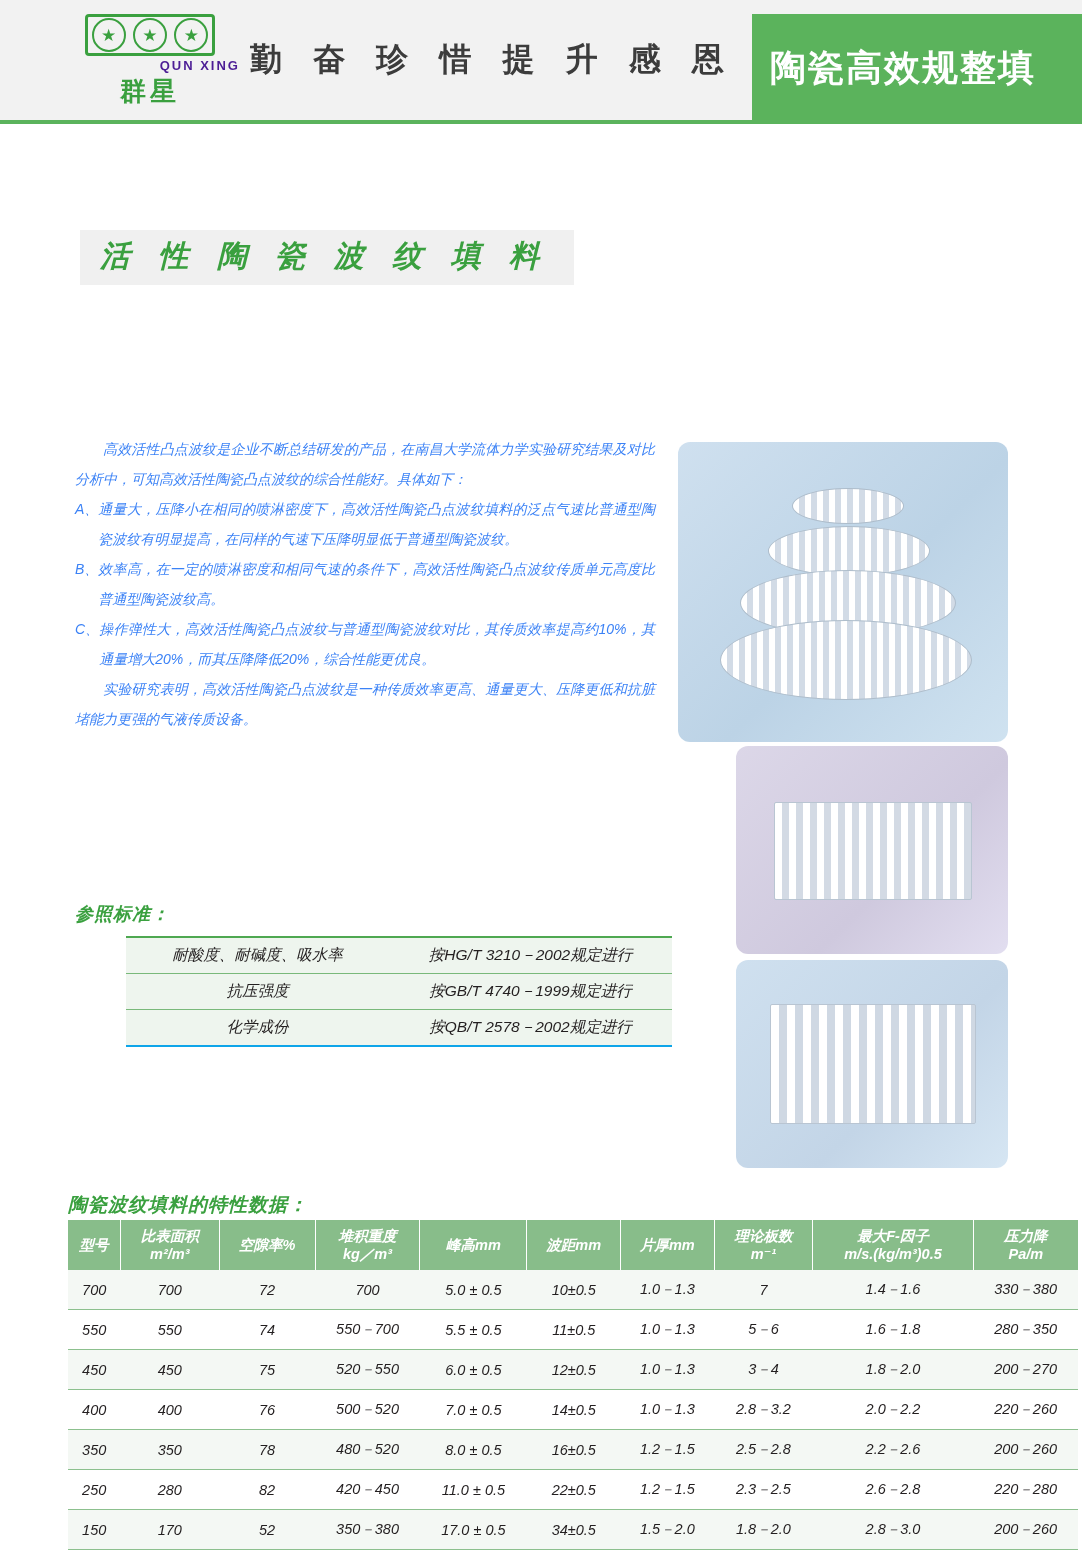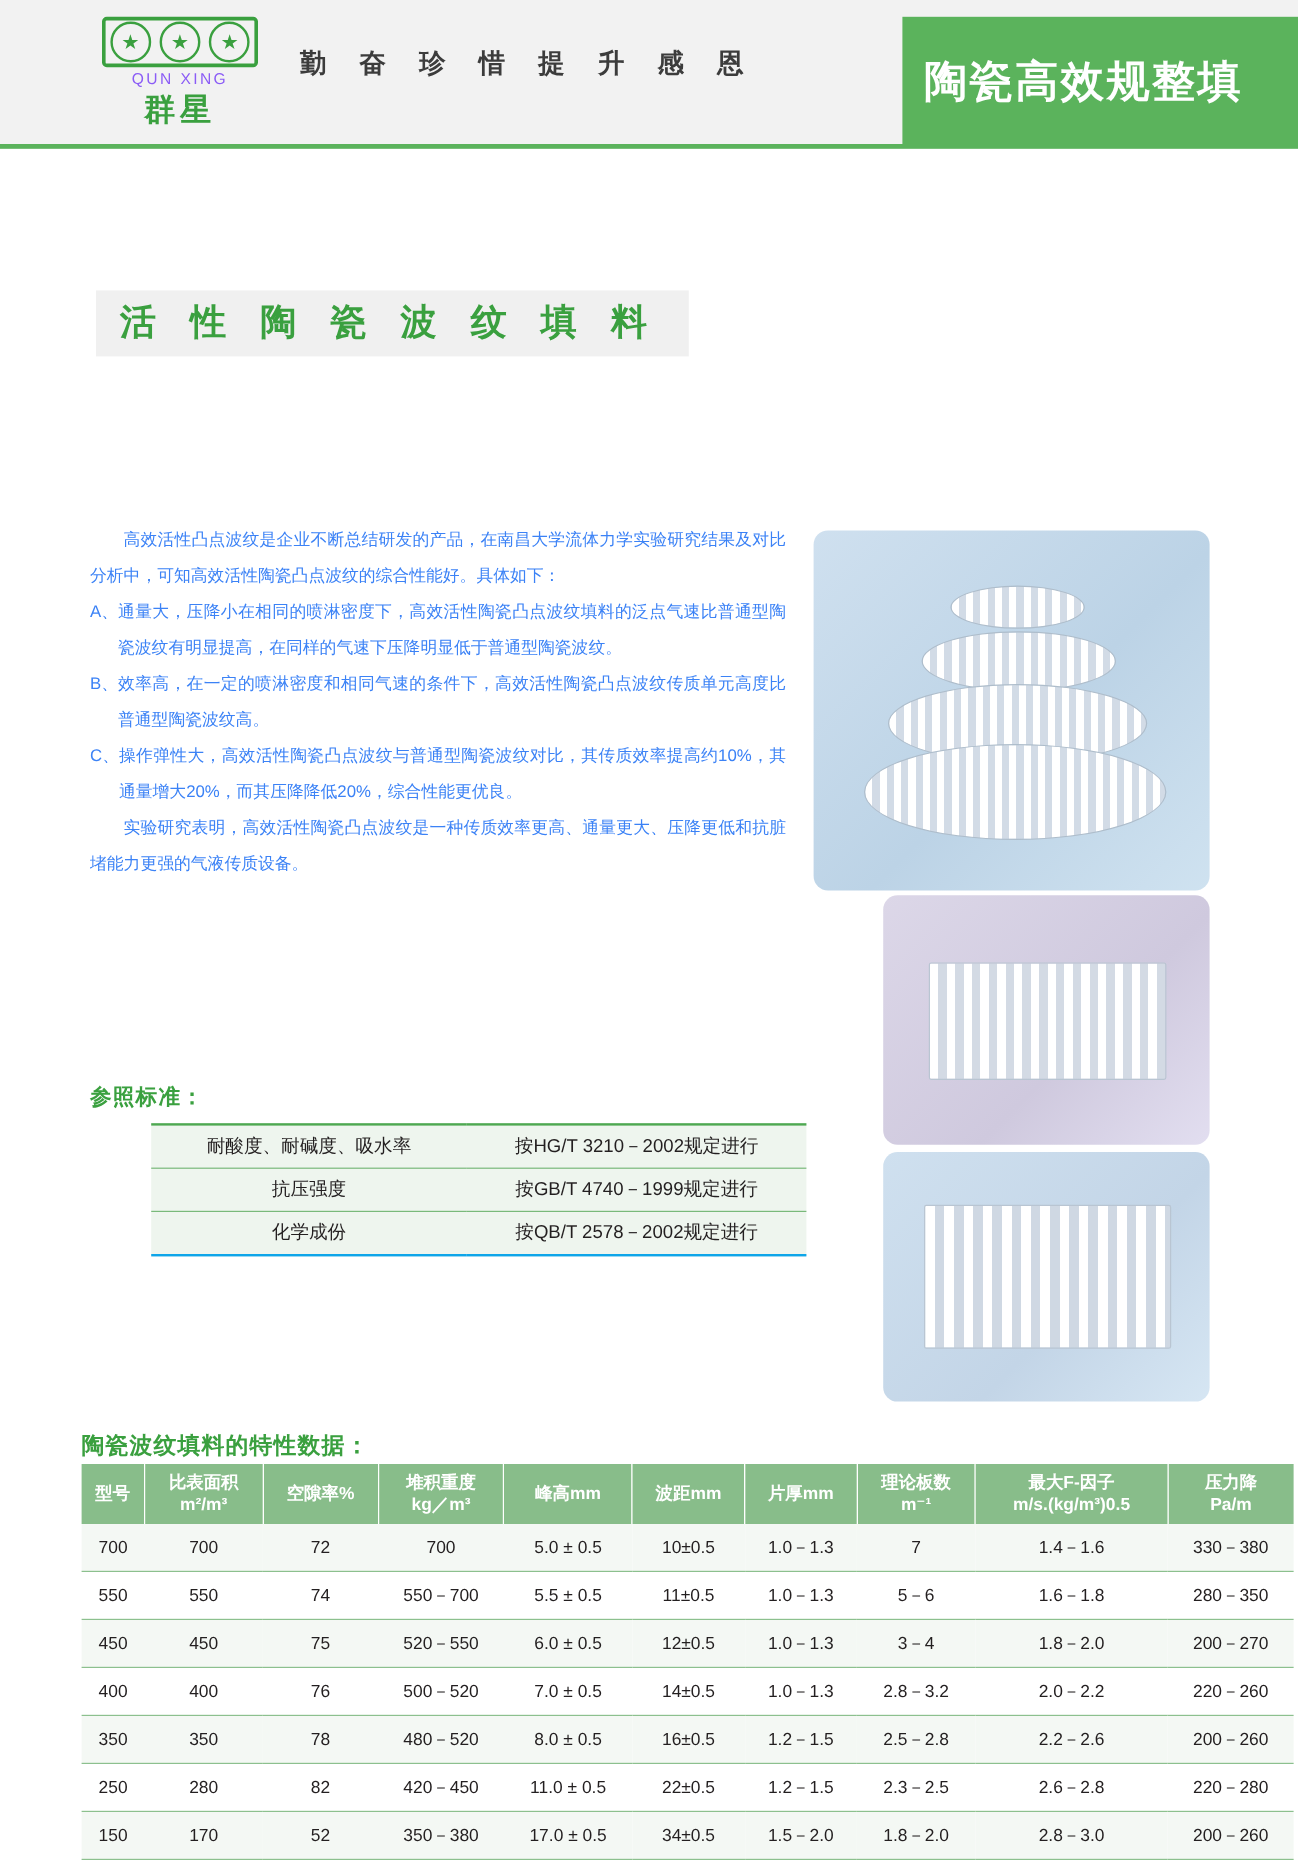"QUN XING" .logo-en { color: #8b5cf6 -> #4c1d95; font-weight: normal -> bold; text-align: none -> right }
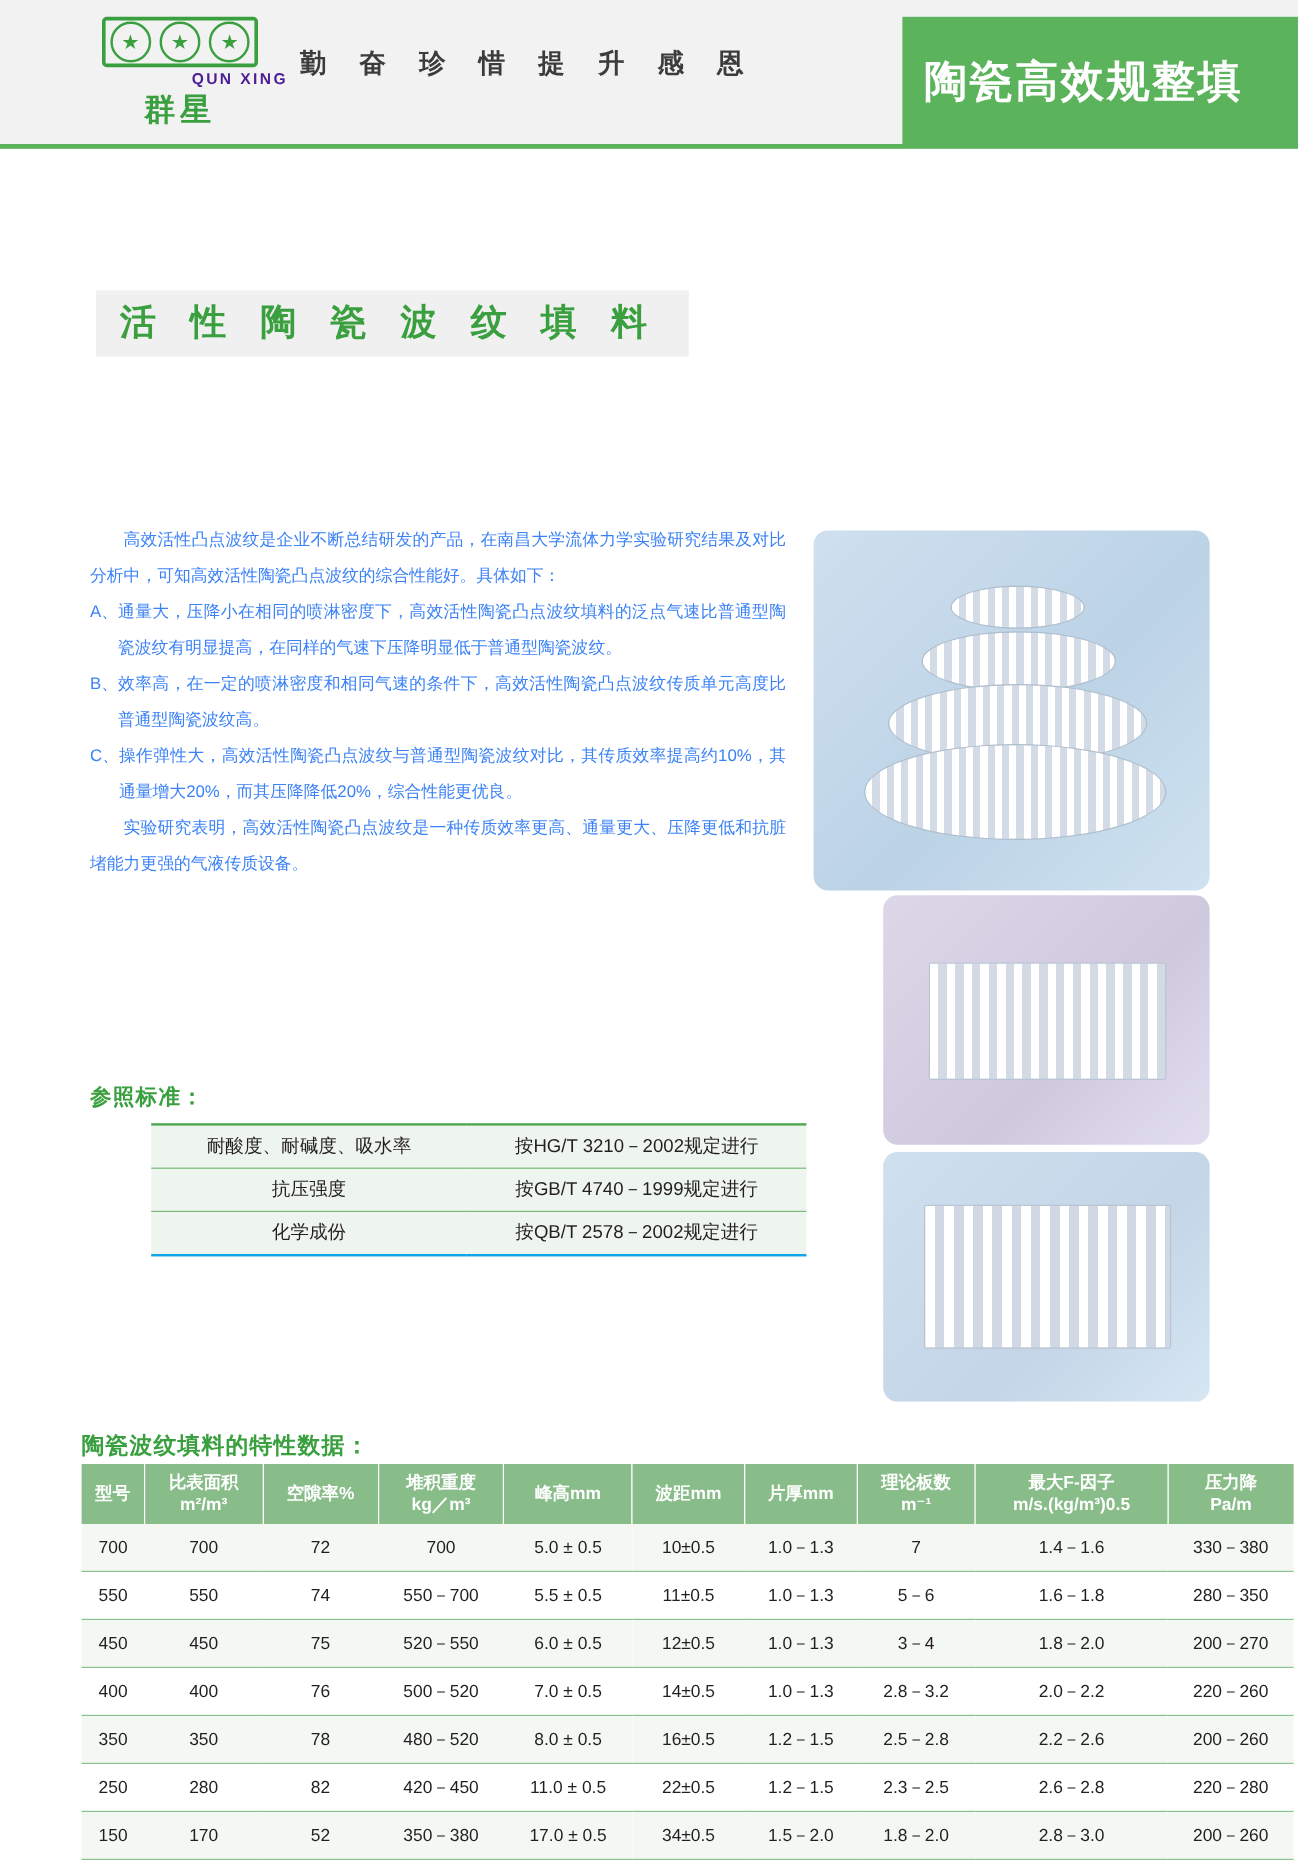"勤 奋 珍 惜 提" .slogan { font-size: 22px -> 32px }
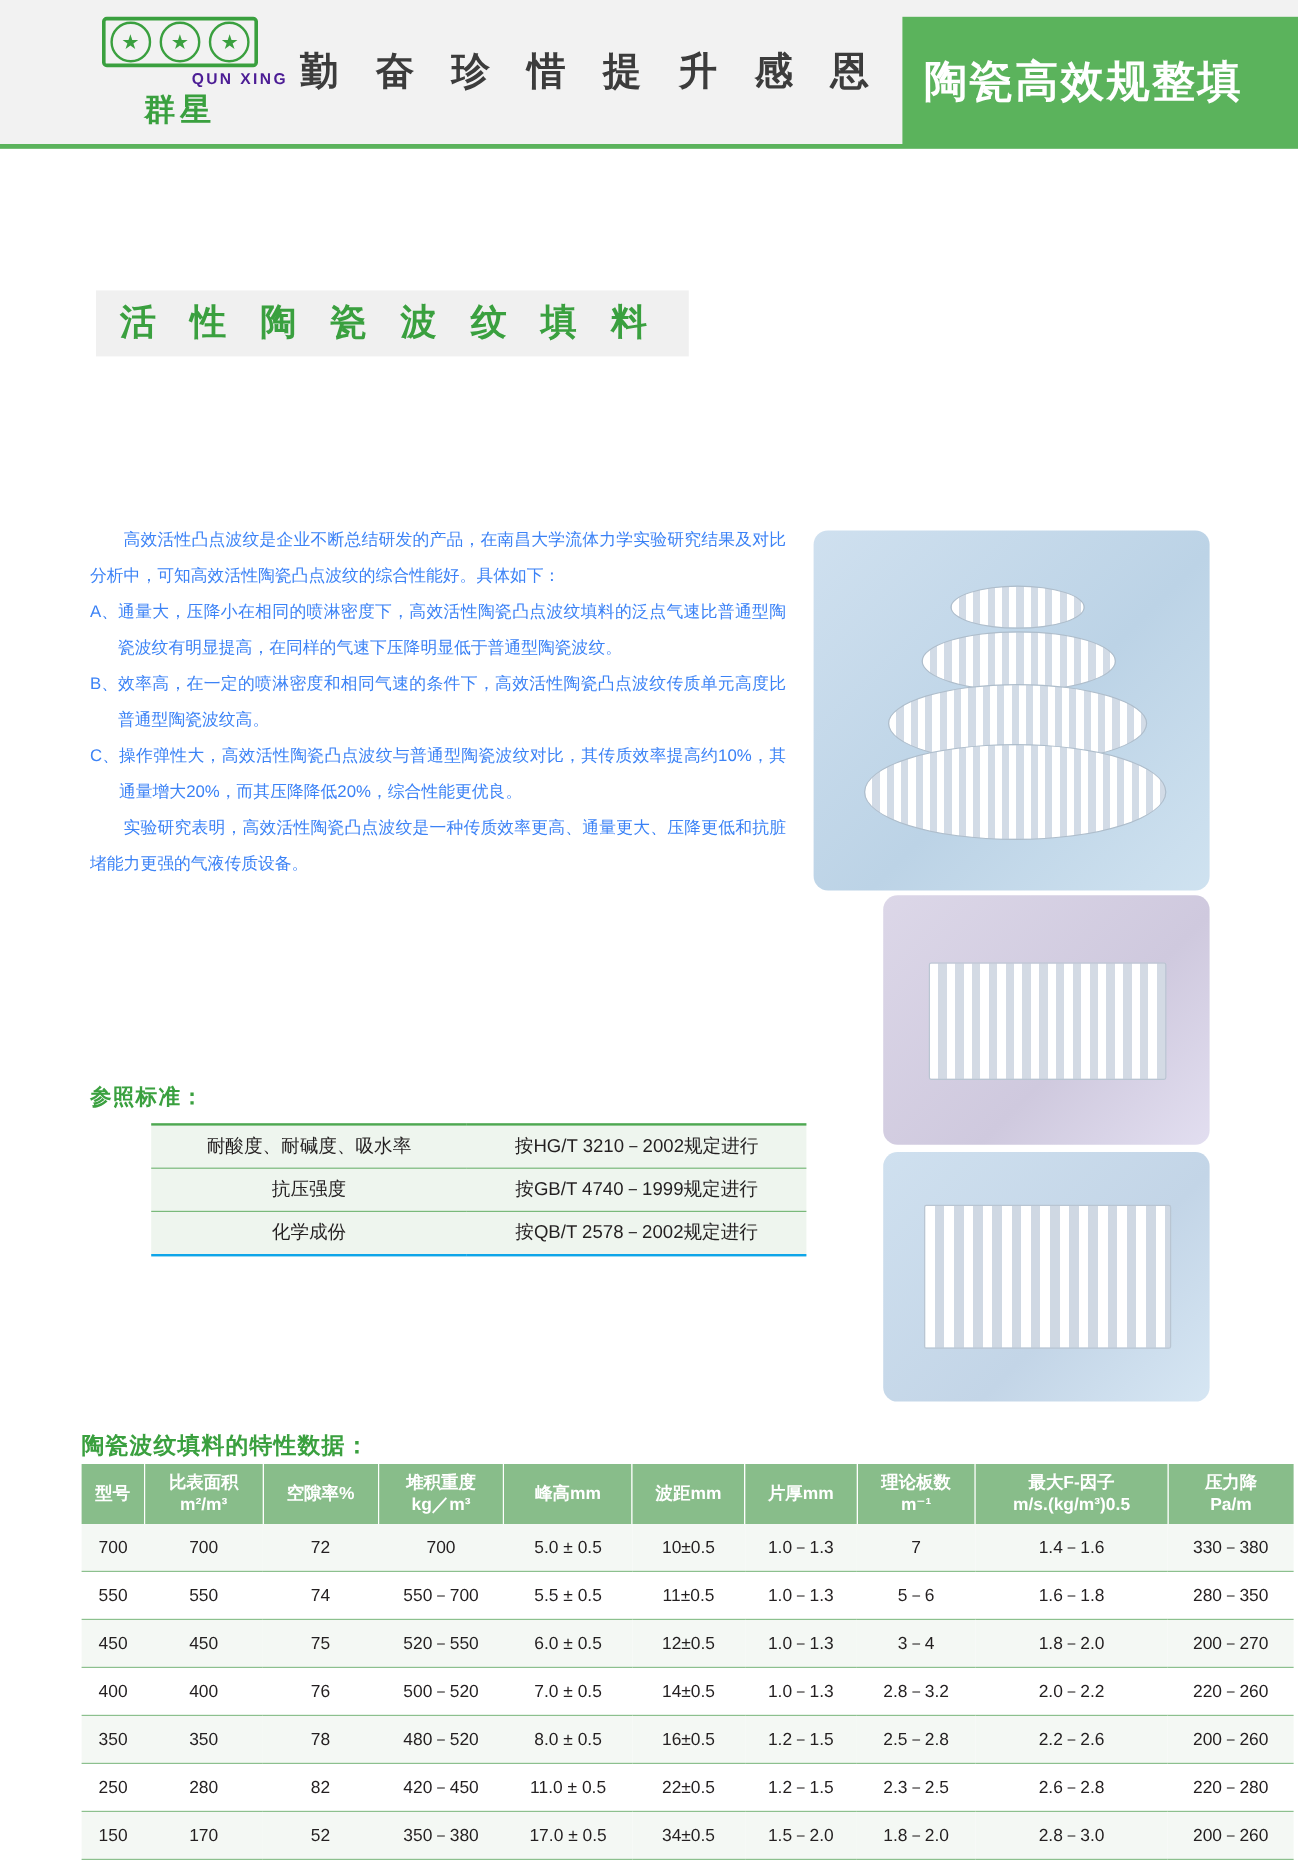"活 性 陶 瓷 波" .content { font-style: none -> italic; padding: 12px 40px -> 0 40px }
